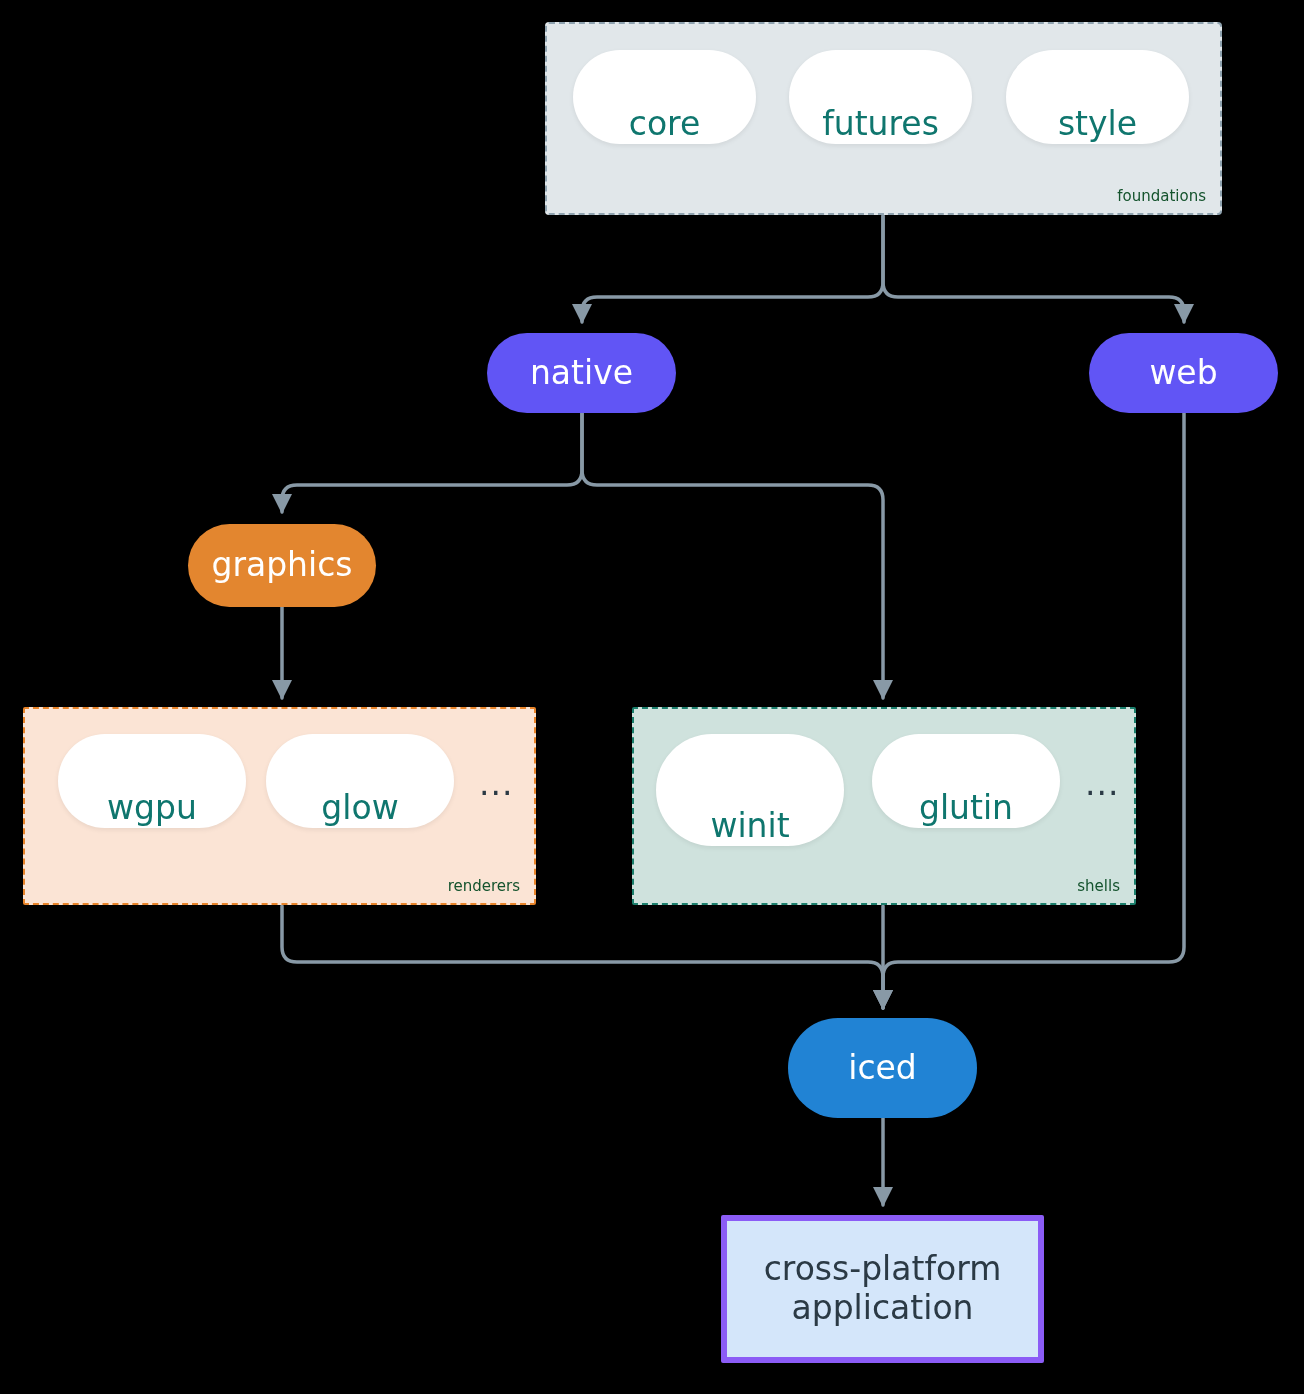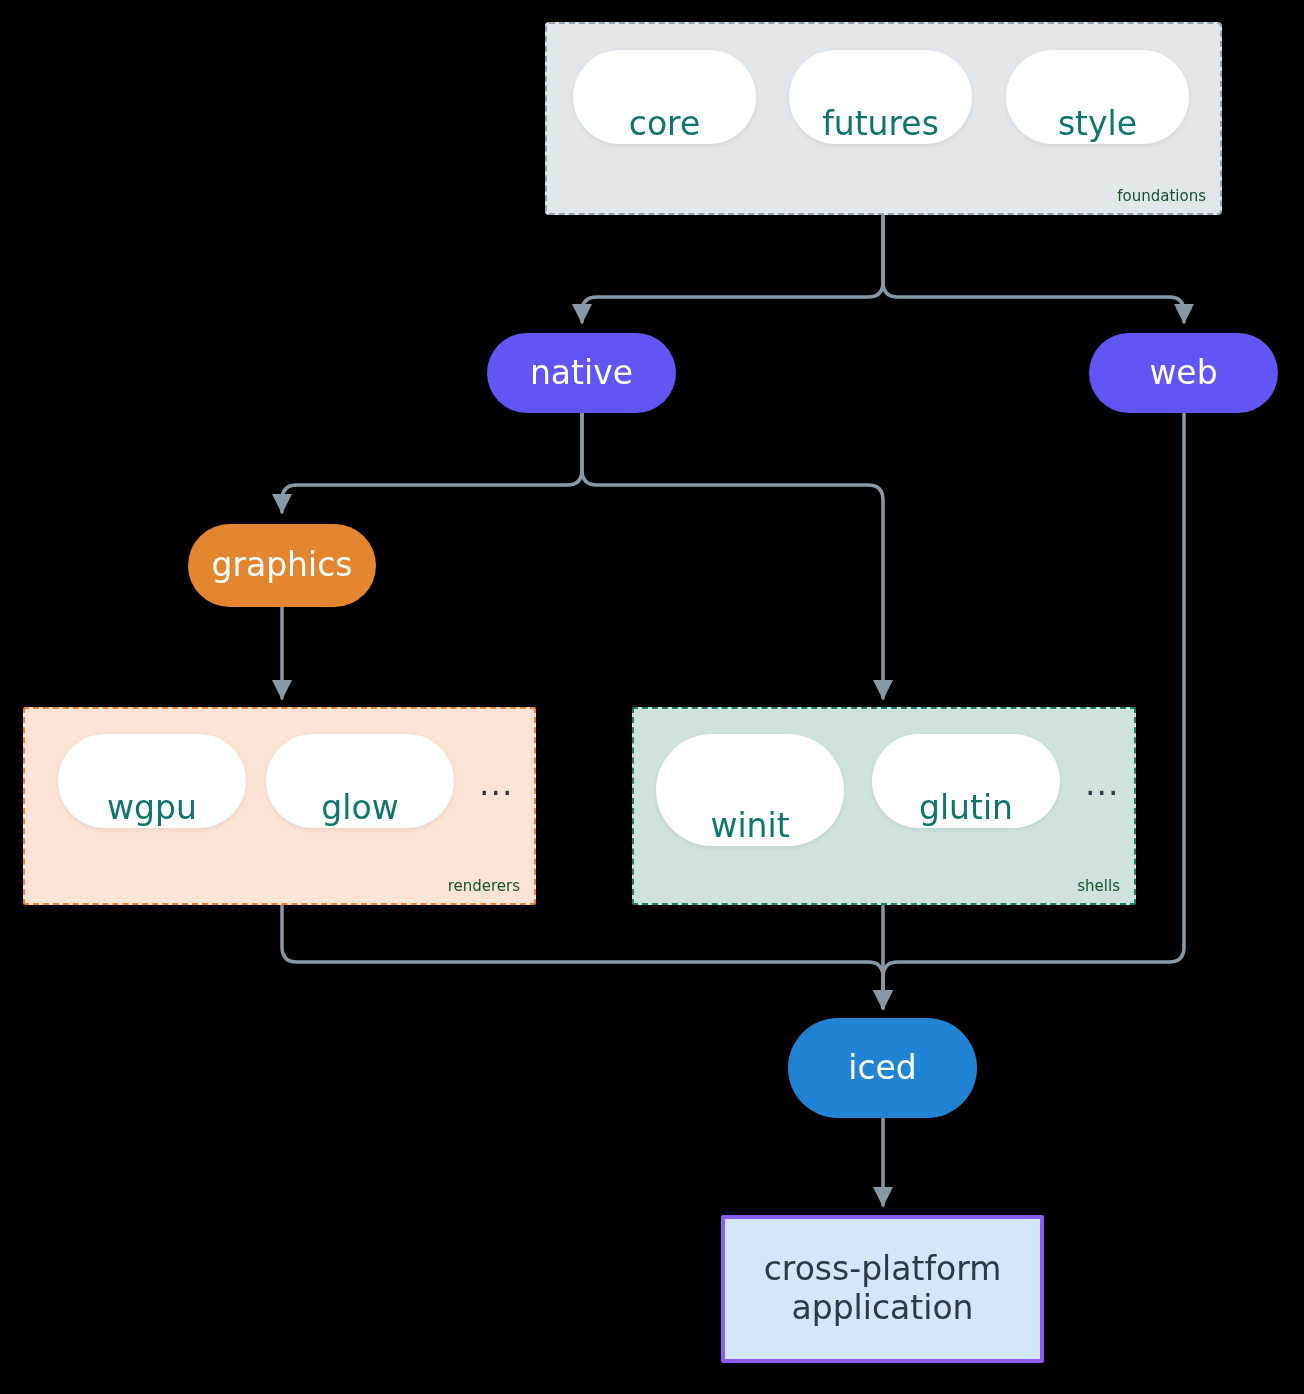"cross-platform" .rect-lightblue { border: 4px solid #8b5cf6 -> 6px solid #8b5cf6 }
